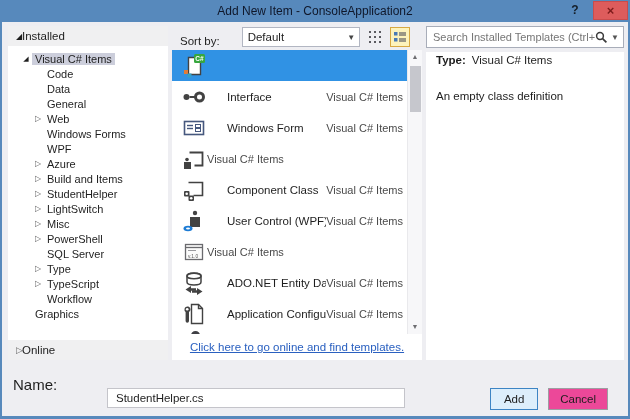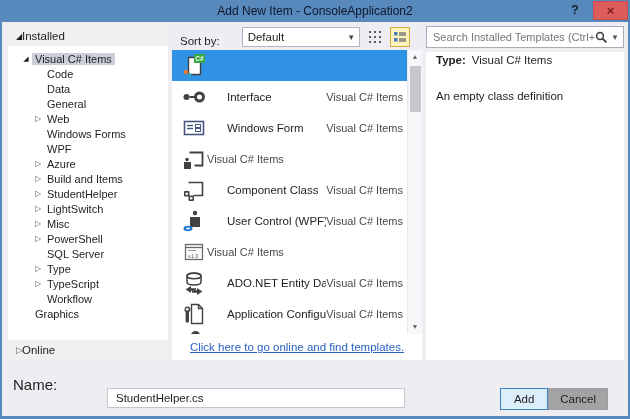"Add" .buttons-row { gap: none -> 10px }
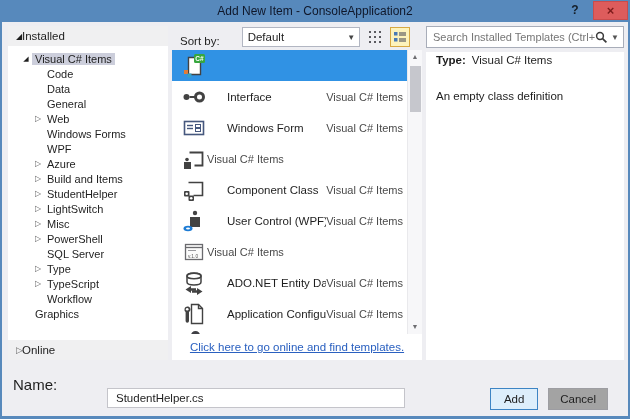"Cancel" .btn-cancel { background: #a3a3a3 -> #ec4899 }
